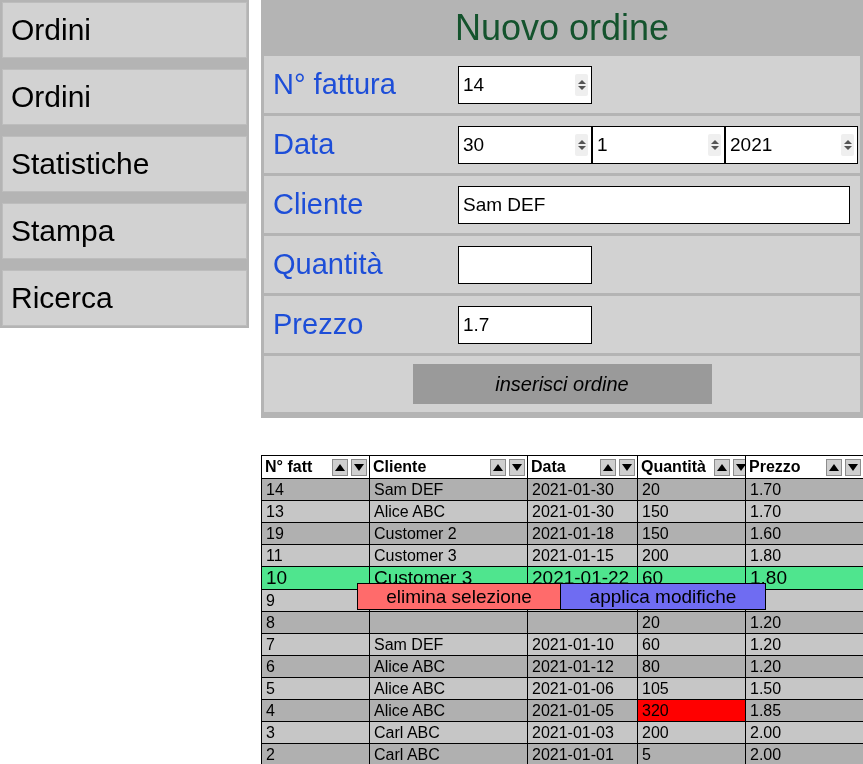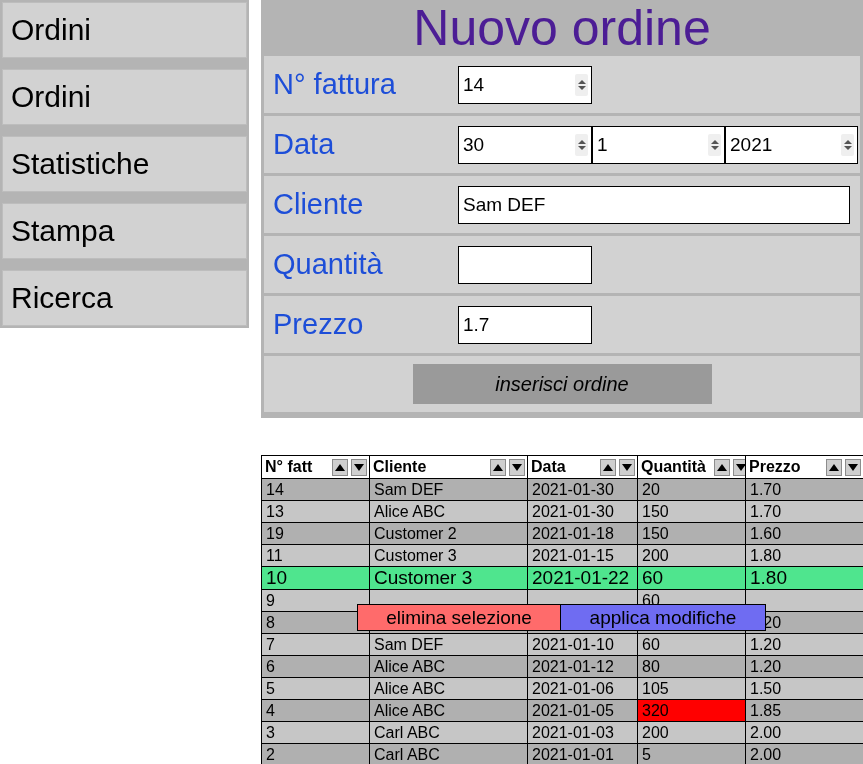"Nuovo ordine" #panel-title { color: #4c1d95 -> #14532d; font-size: 50px -> 36px }
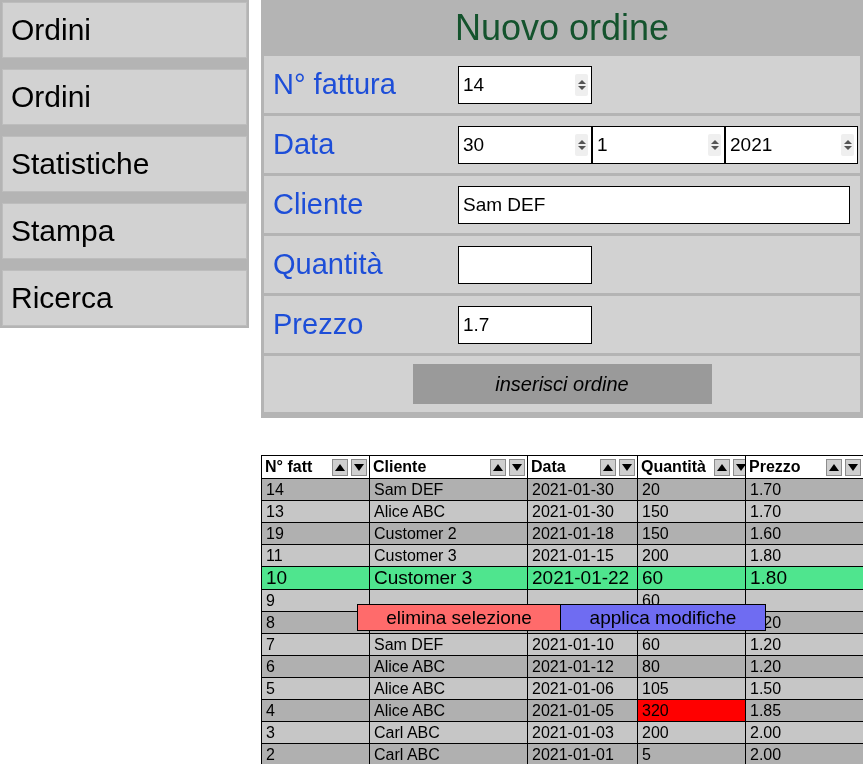"elimina selezione" #overlay { top: 604px -> 583px }
